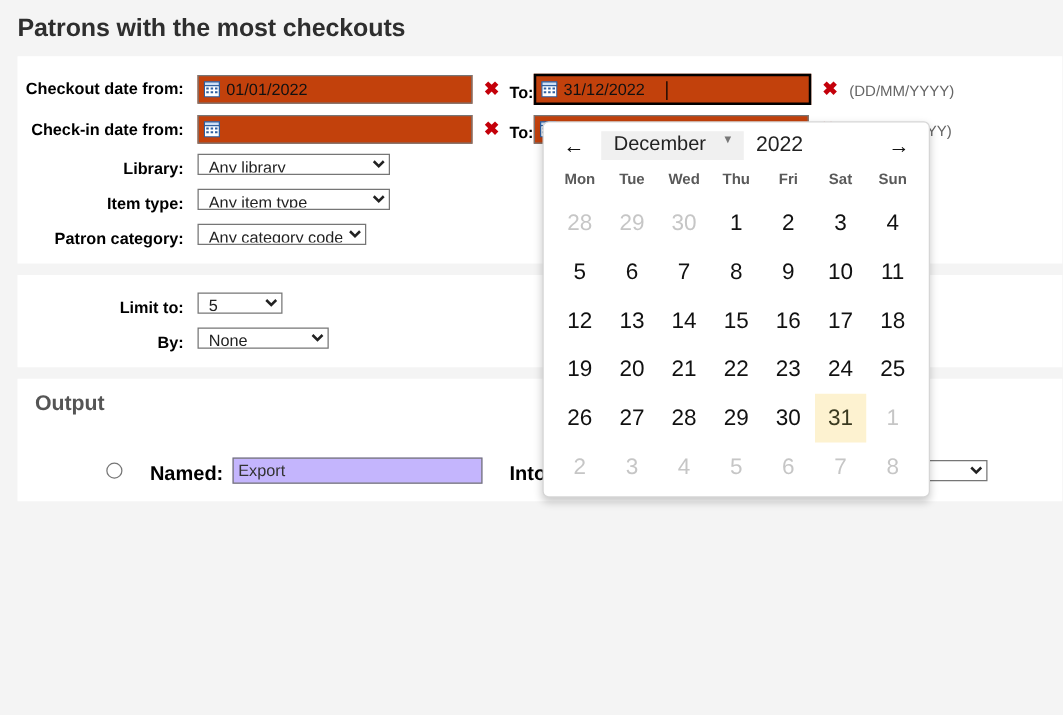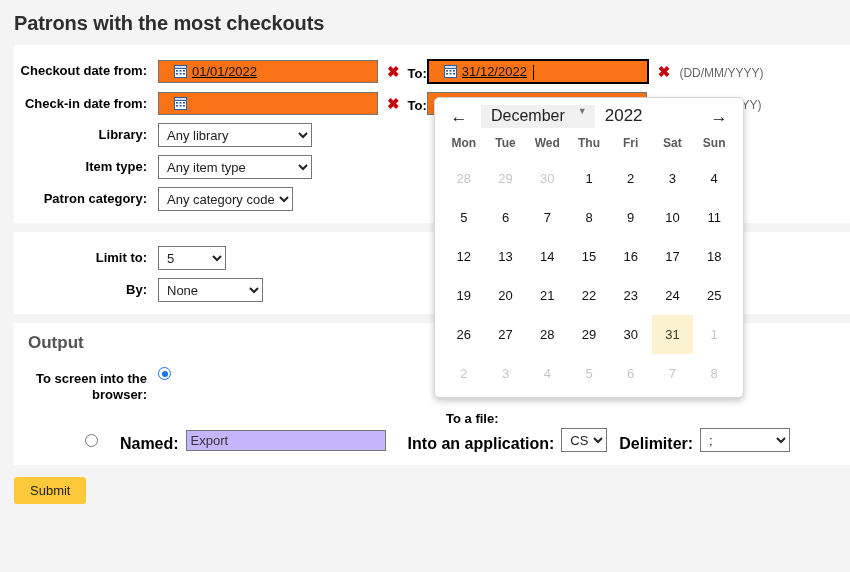"01/01/2022" .dateinput { background: #f97316 -> #c2410c; padding: 0 15px -> 0 4px; text-decoration: underline -> none }
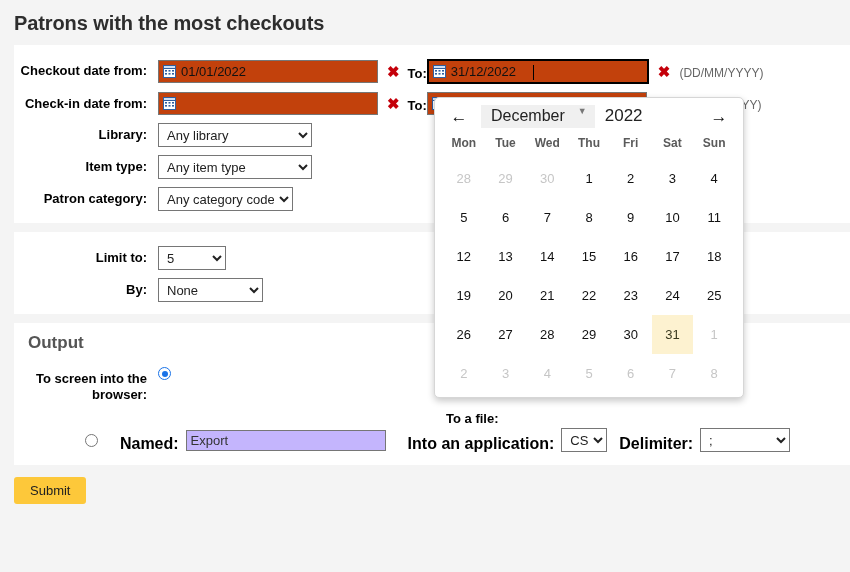"Any library" select { height: 24px -> 17px }
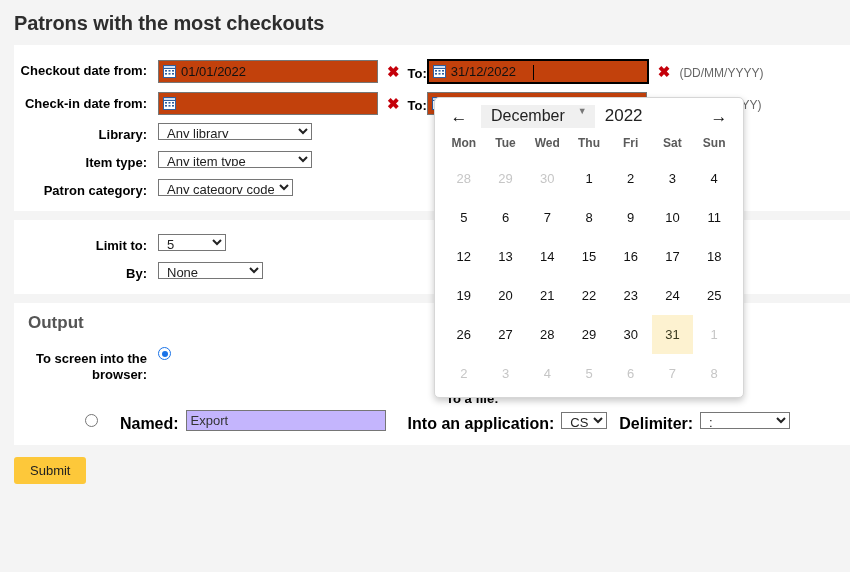"28" .dp-day { font-size: 13px -> 18px }
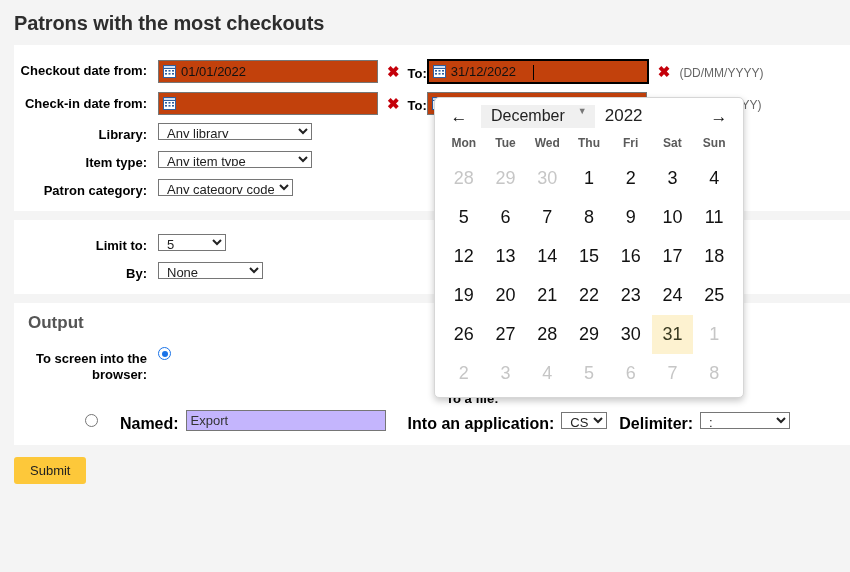"To screen into the browser:" div.row { html: <div> <div>To screen into the browser:</div> <div> <span></span> </div> </div> -> none }
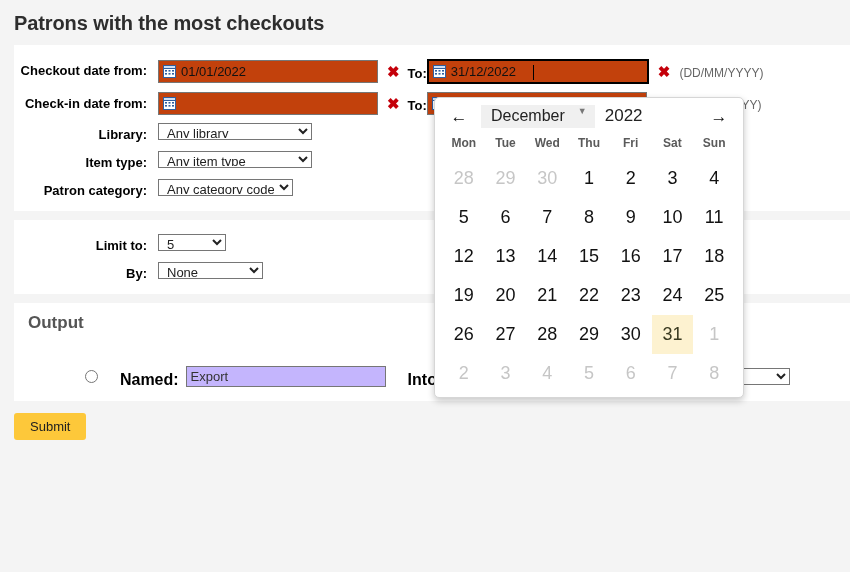"Submit" button.submit-btn { html: <button>Submit</button> -> none }
